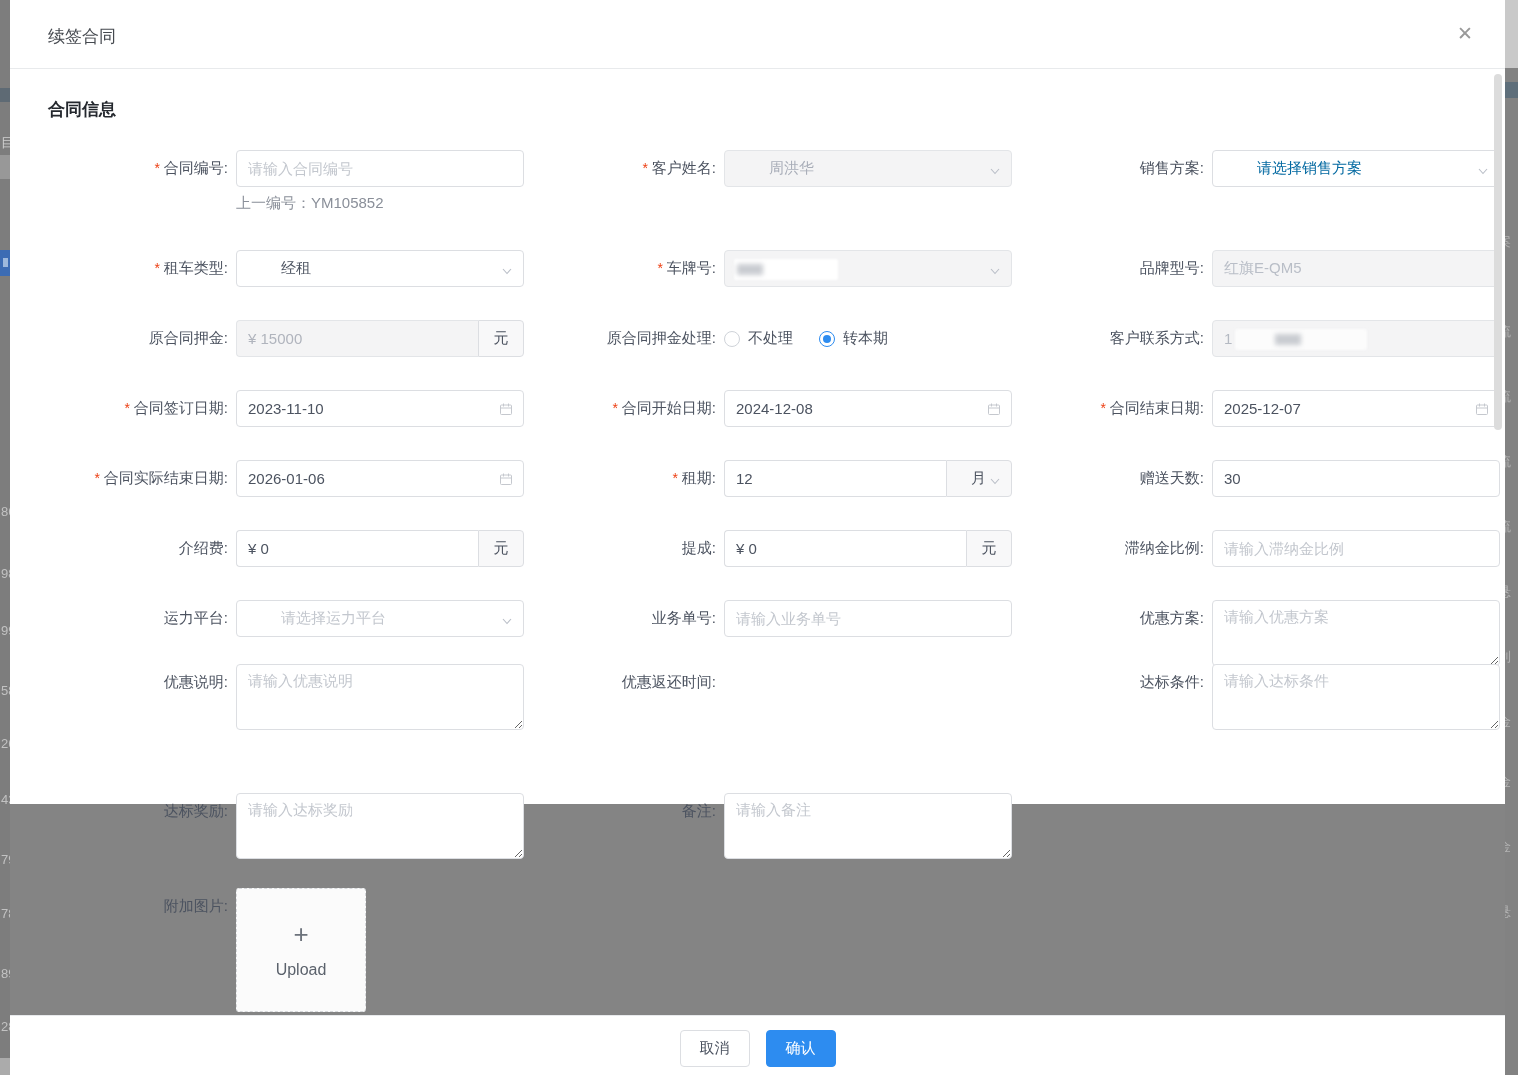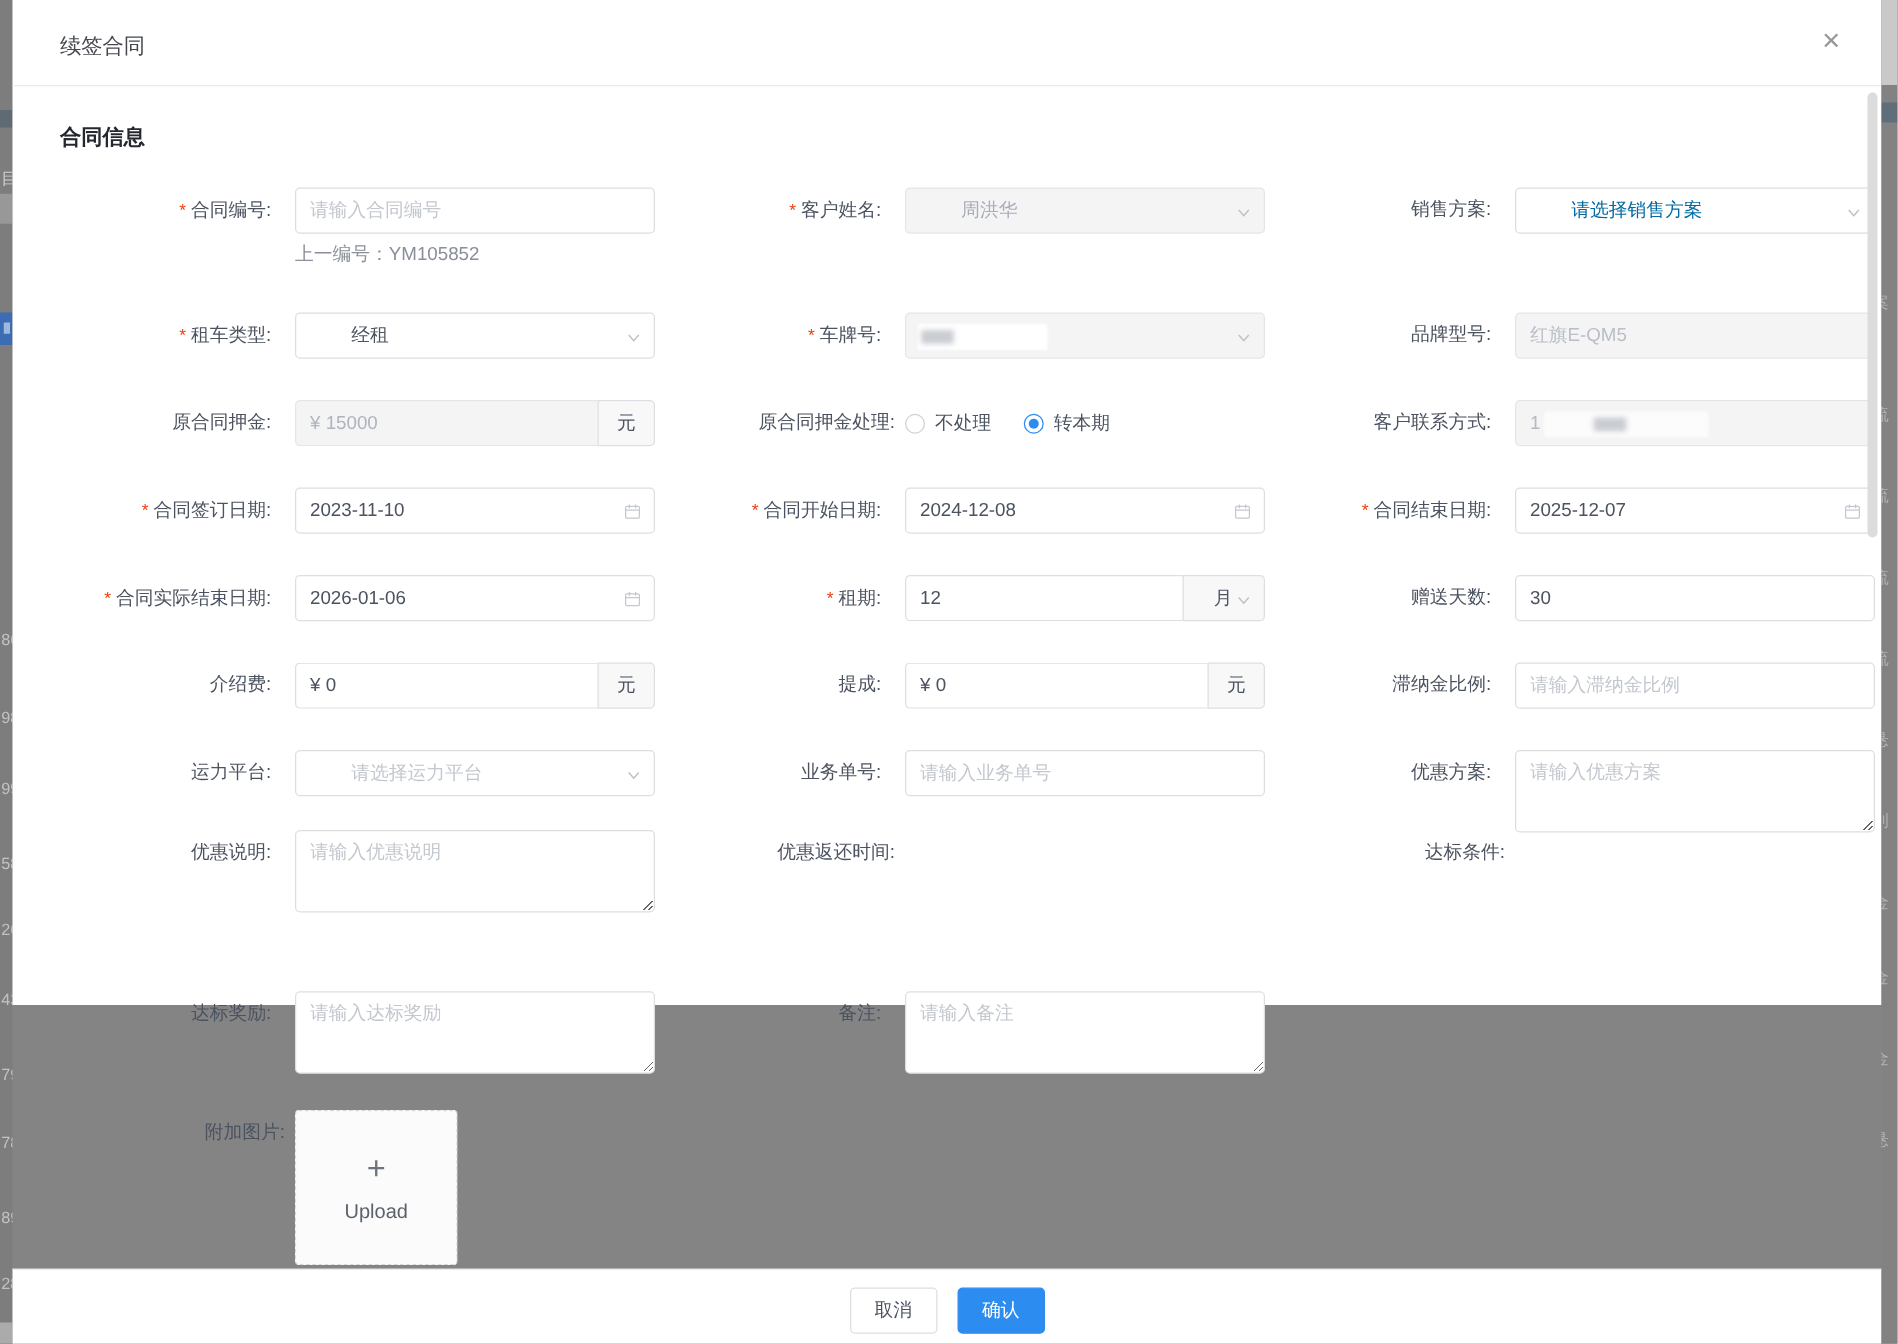"请输入合同编号" .fctrl { margin-left: 19px -> 8px }
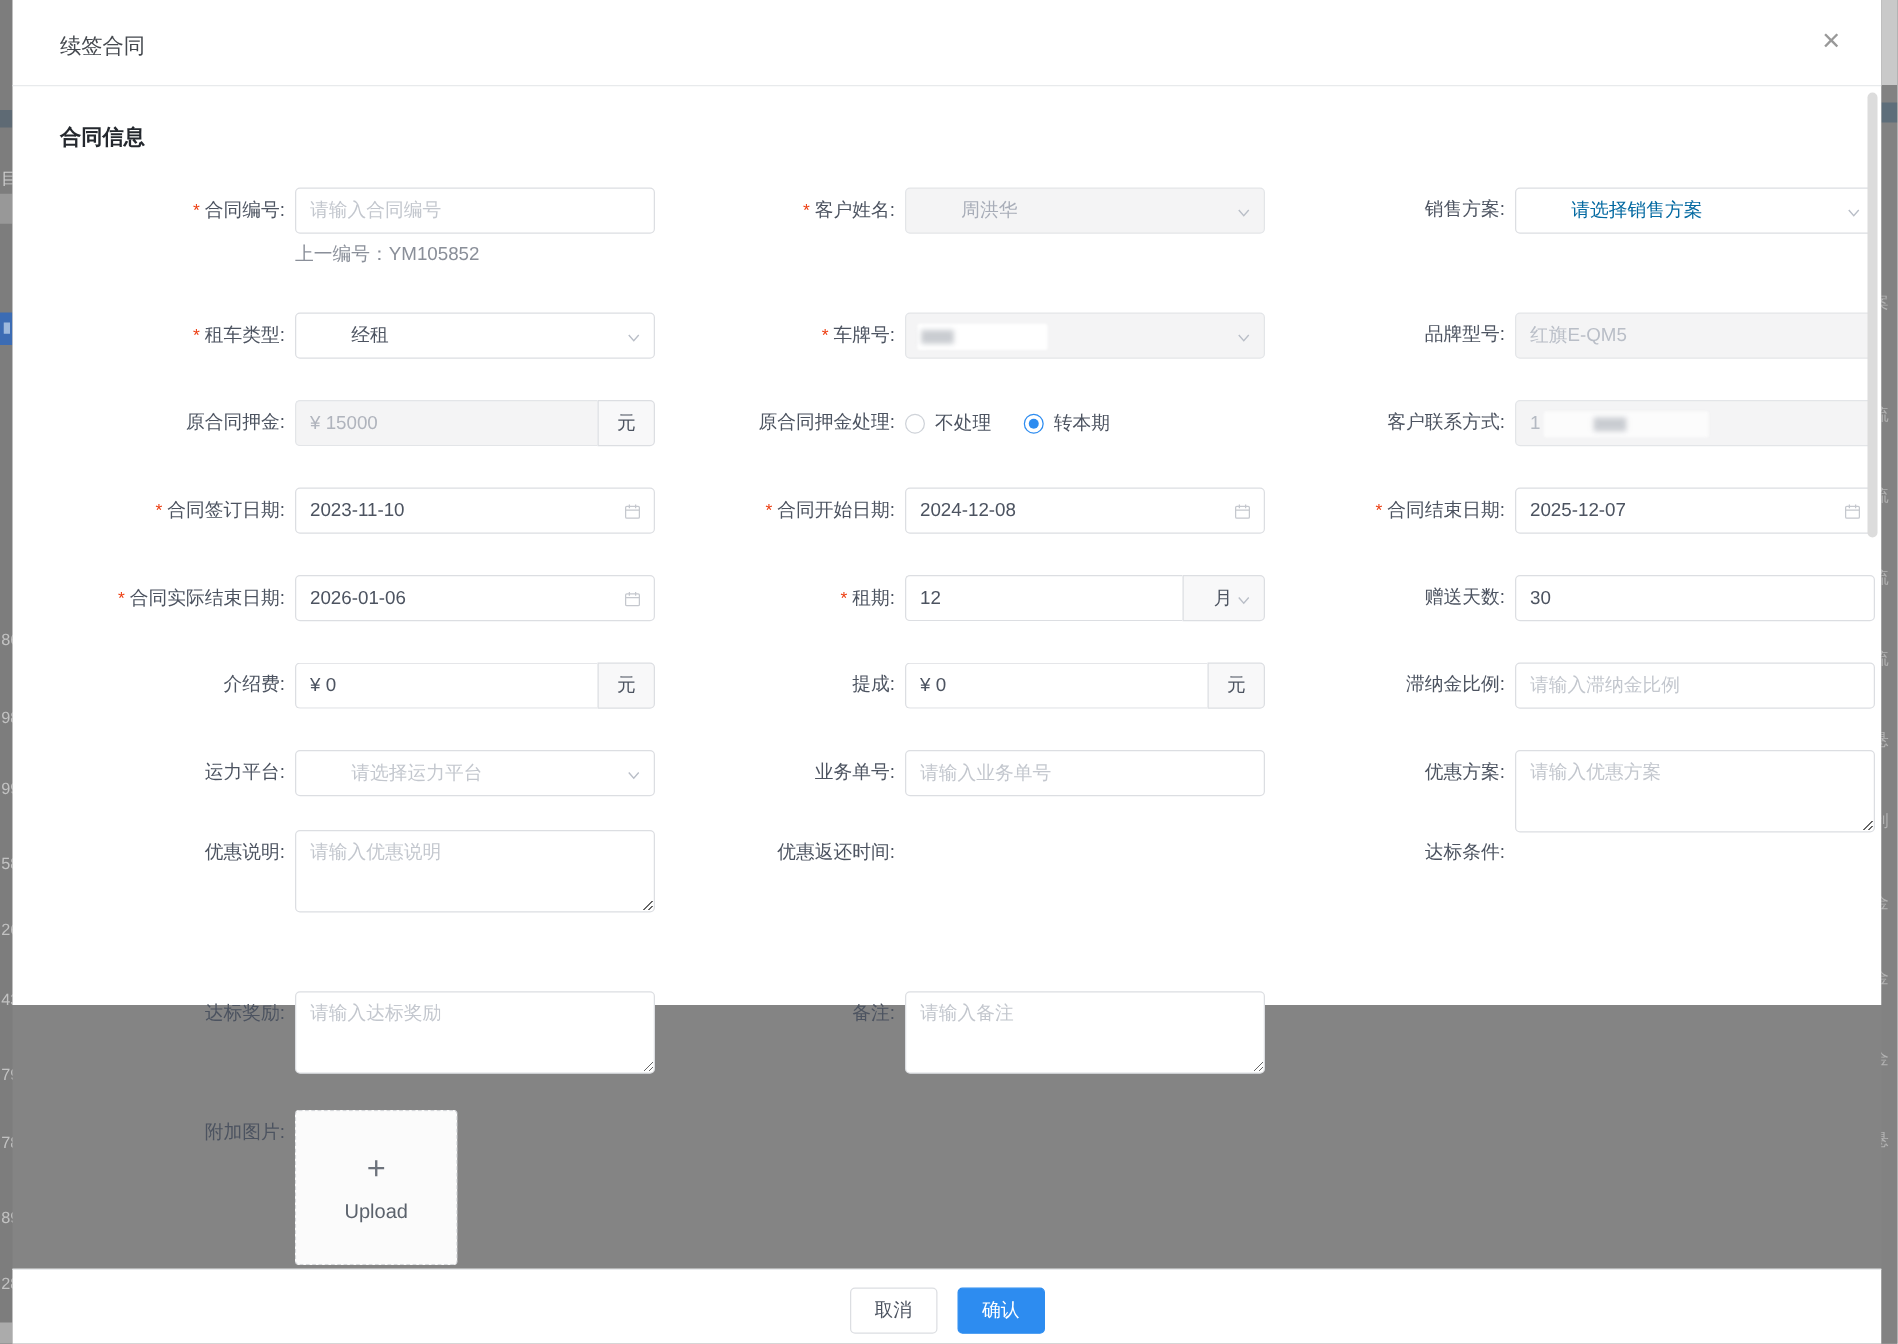"请输入达标条件" div.fctrl { html: none -> <div> <textarea></textarea> </div> }
